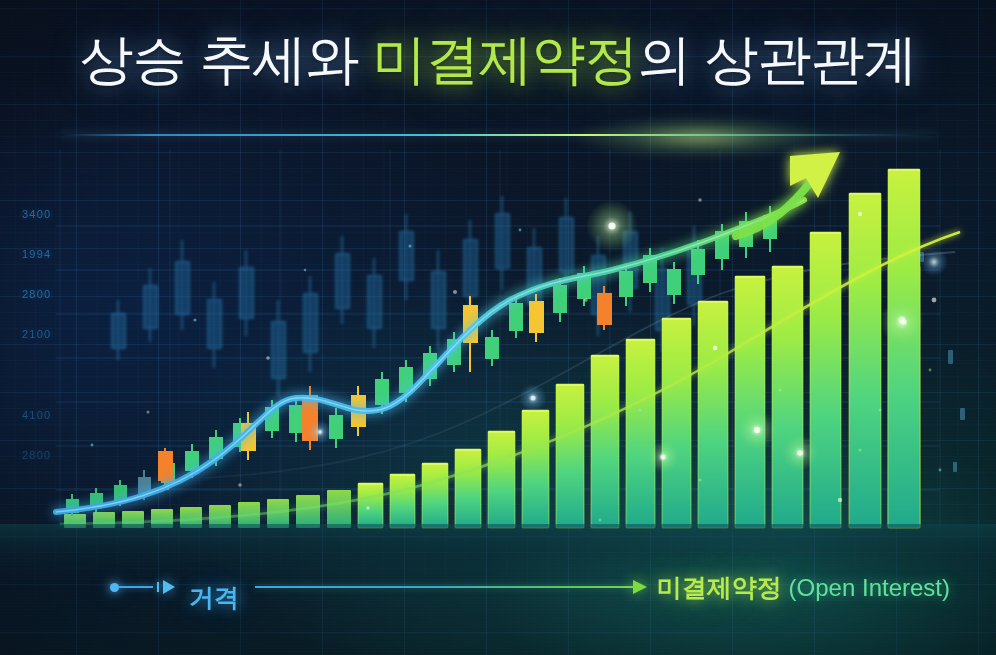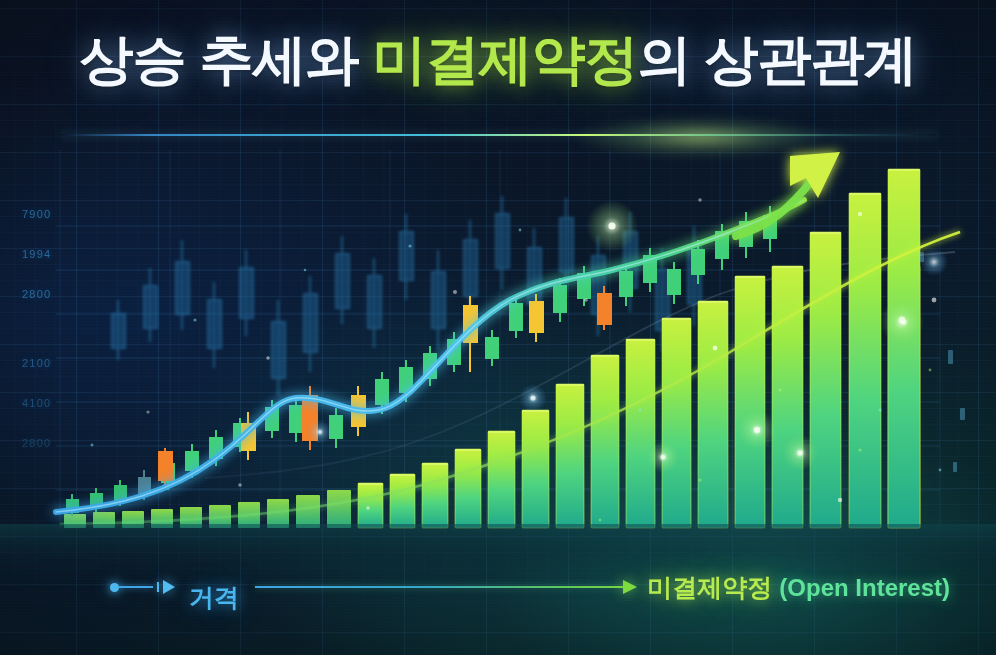"상승 추세와 미결제약정의 상관관계" #title { font-weight: bold -> normal }
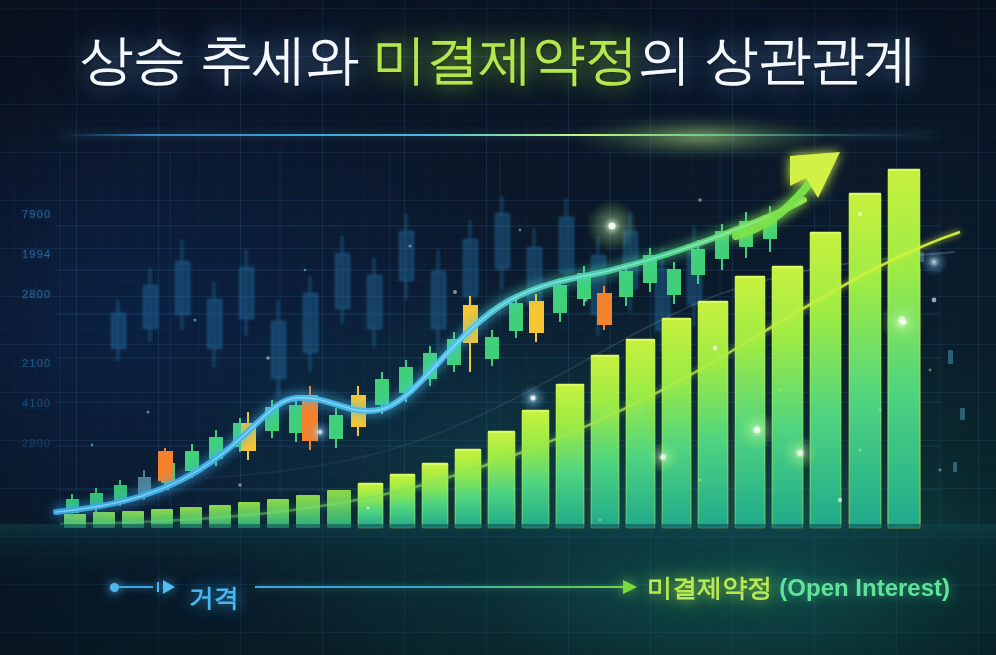"7900" div.tick { text: 7900 -> 3400 }
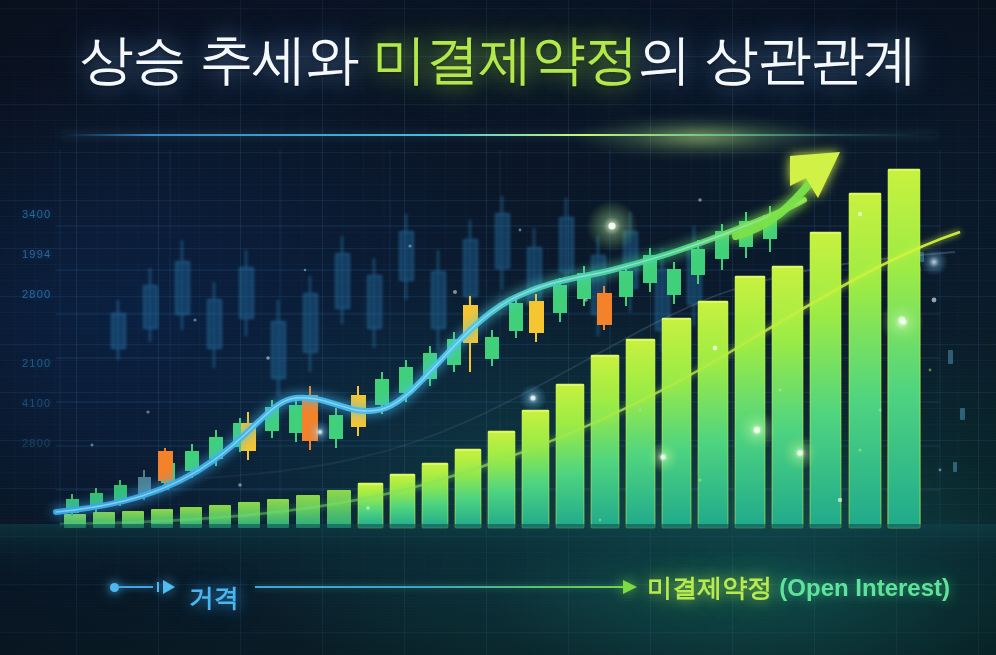"2100" #yaxis .tick:nth-child(4) { margin-top: 29px -> none }
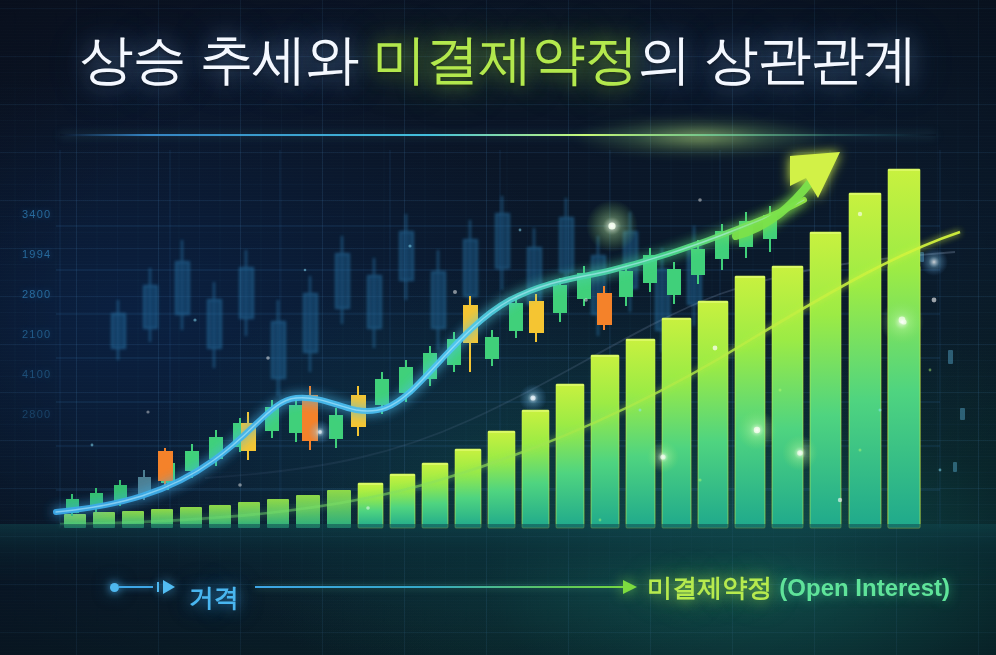"4100" #yaxis .tick:nth-child(5) { margin-top: none -> 41px }
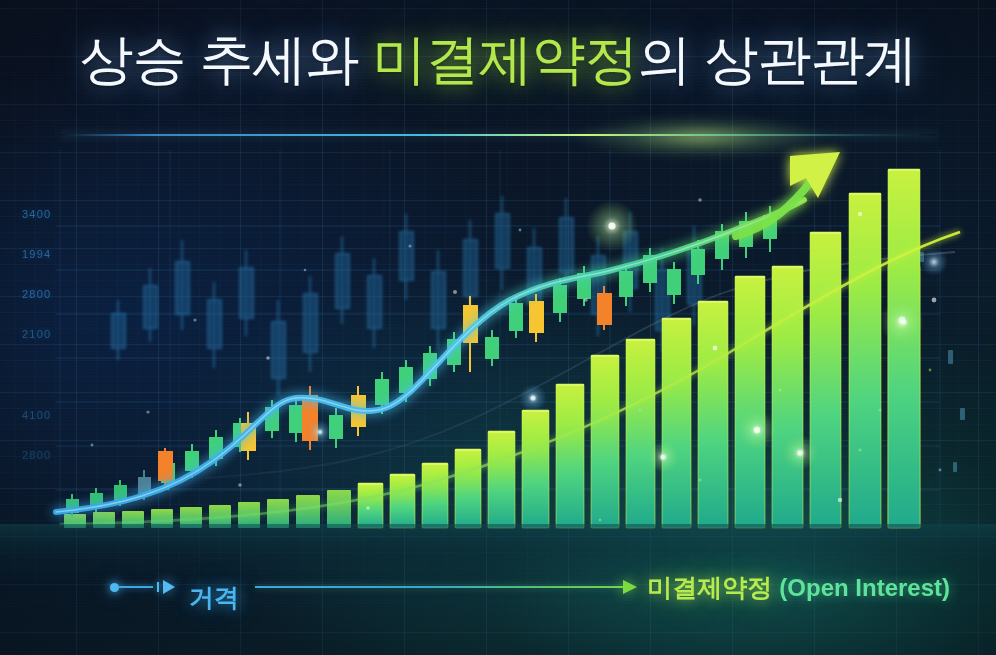"(Open Interest)" #lg-oi .sub { font-weight: bold -> normal }
